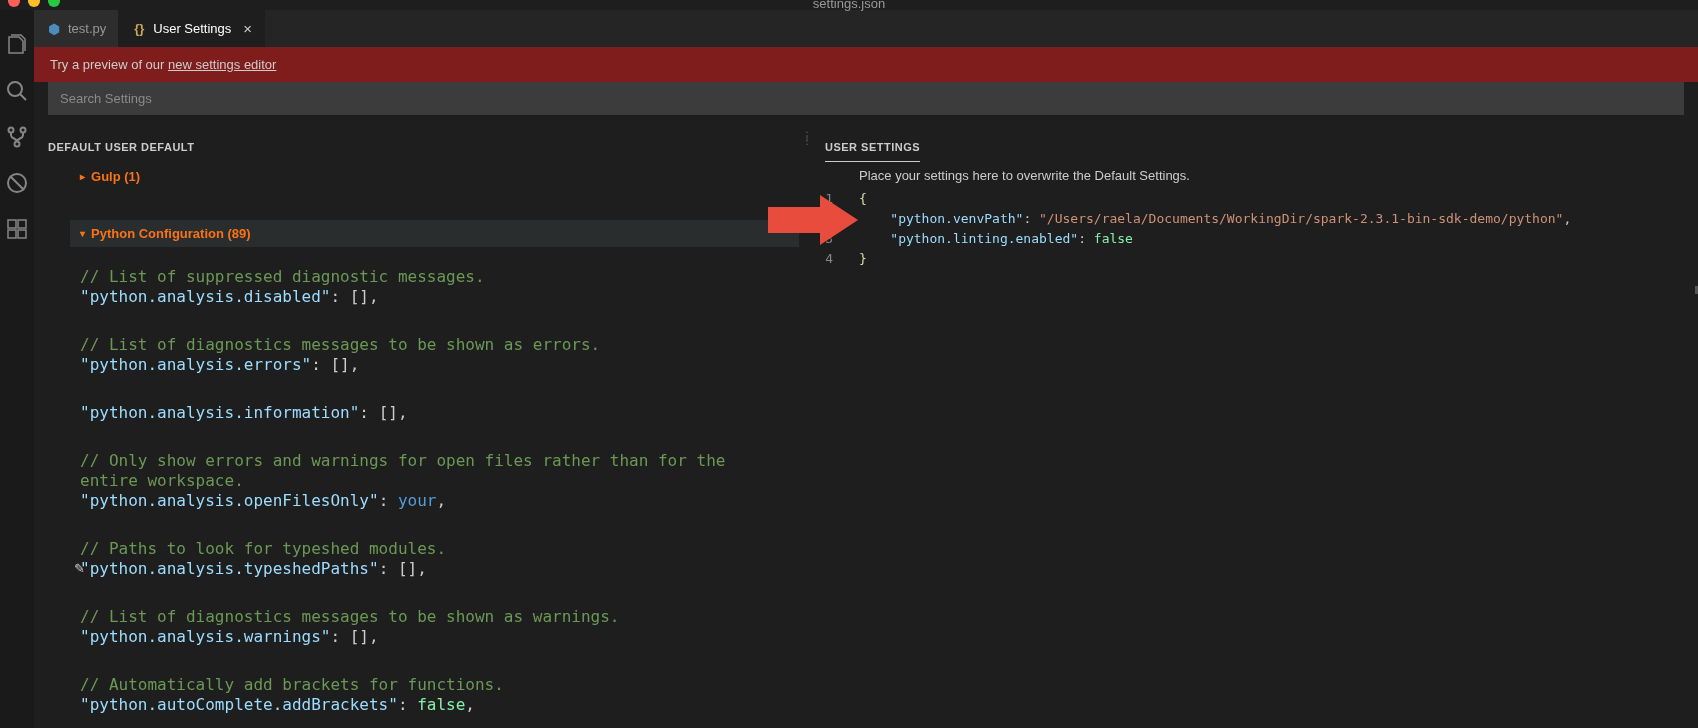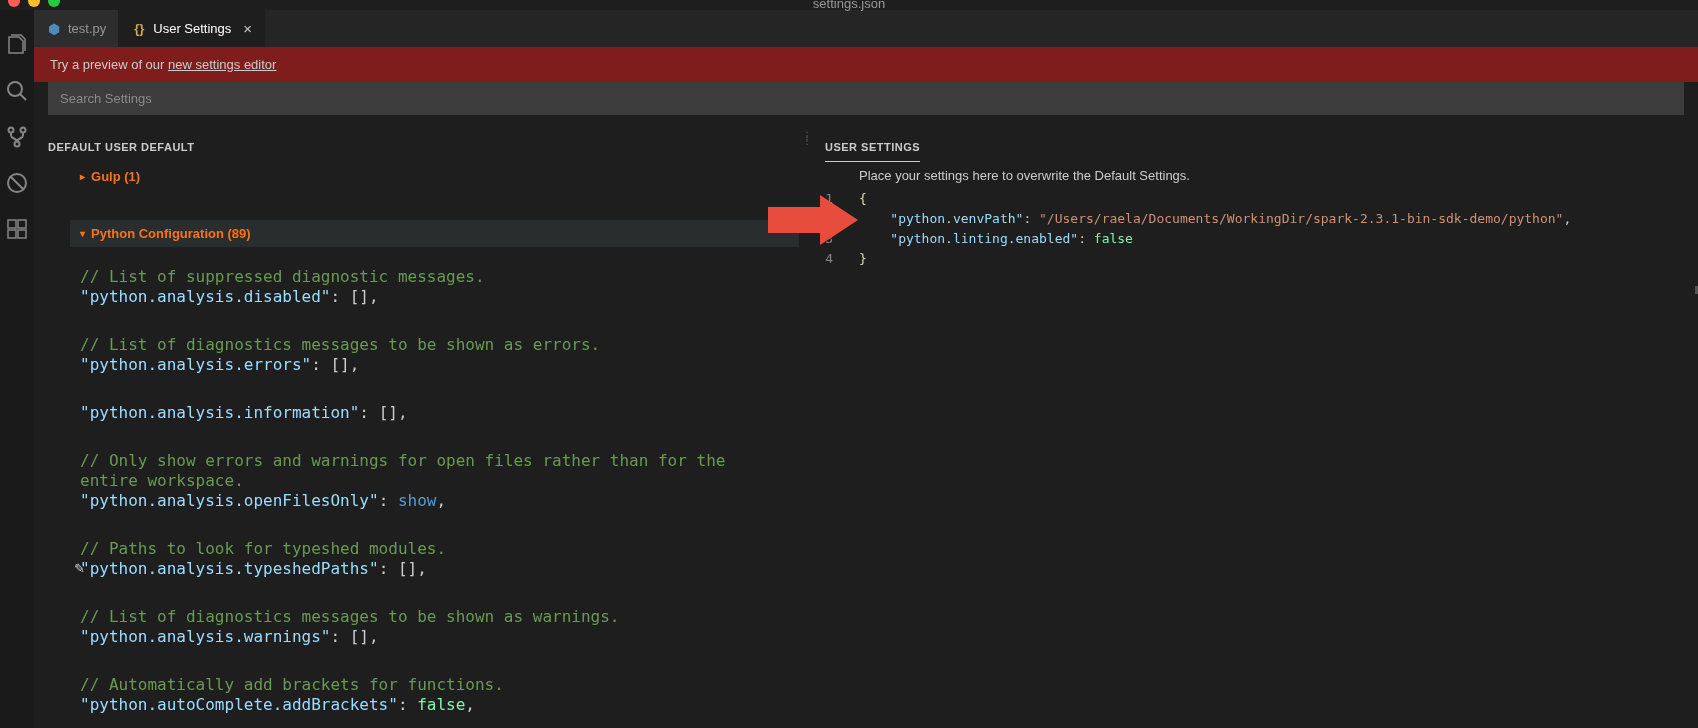"show" span.val-true { text: show -> your }
